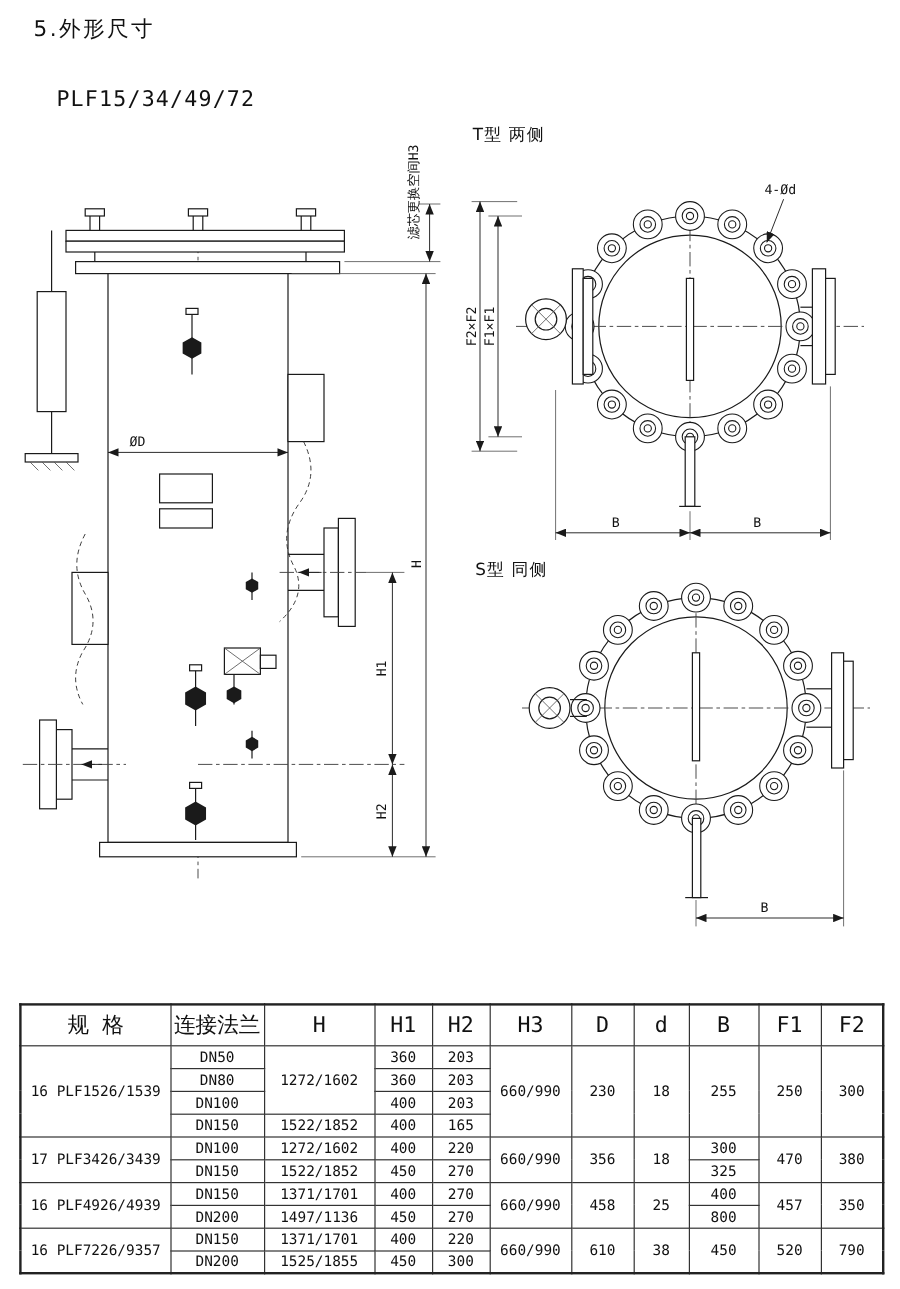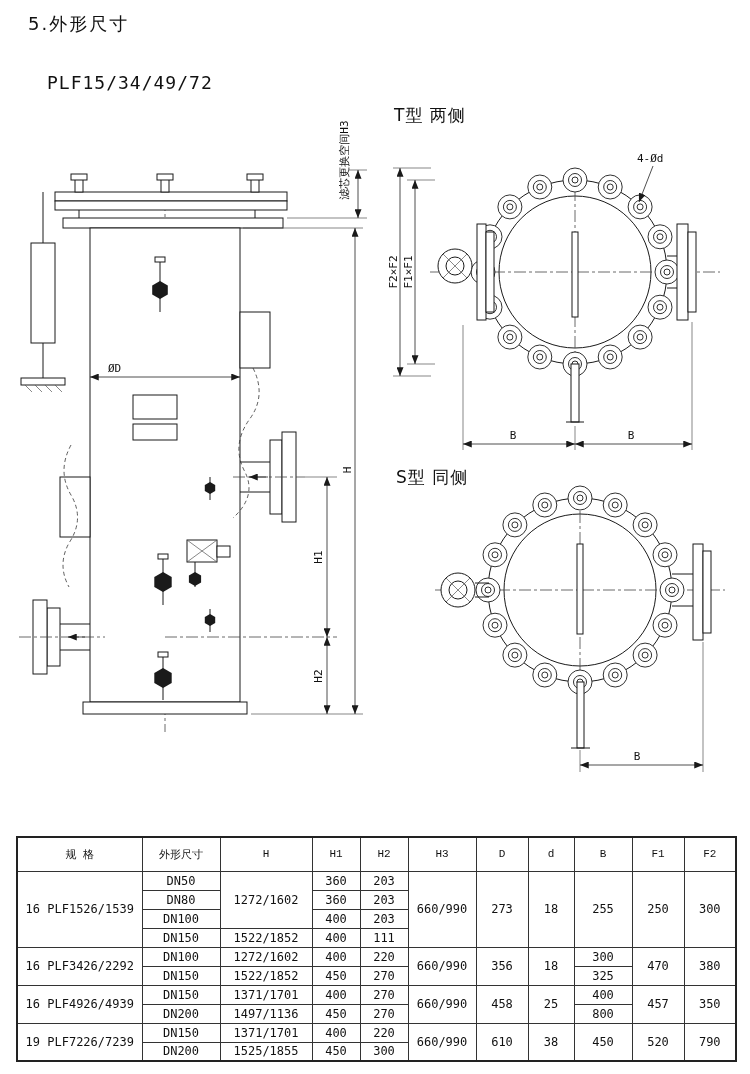"T型 两侧" .view-title { font-size: 17px -> 14px }
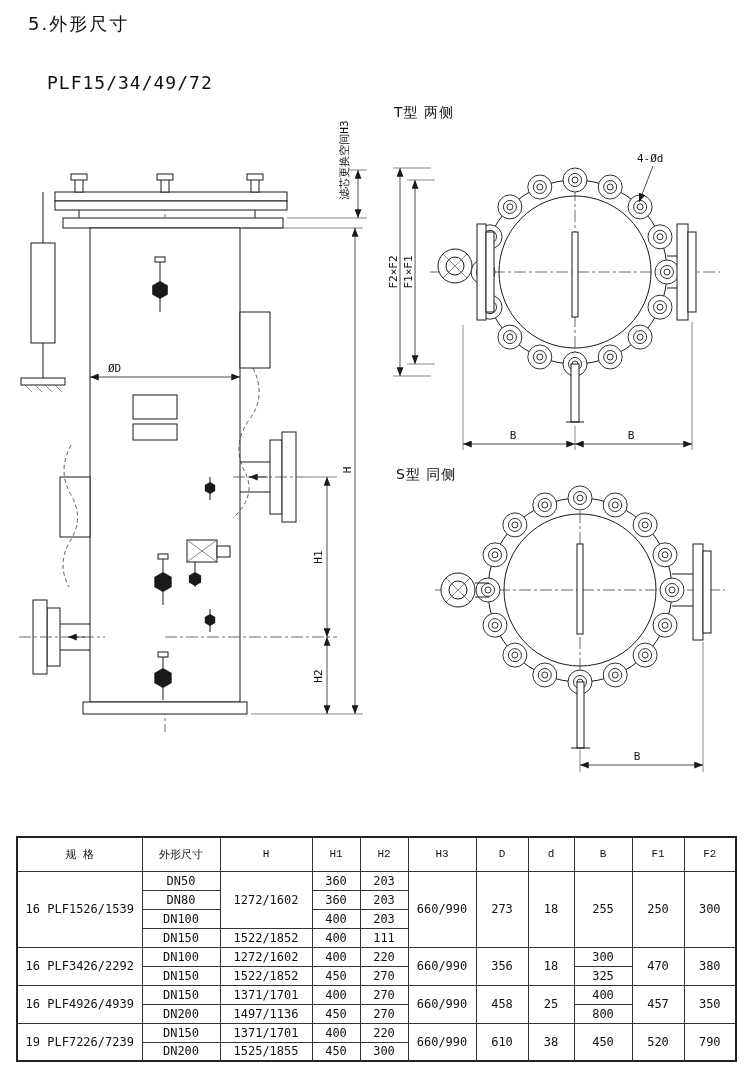"规 格" .dim-table thead th { font-family: Liberation Mono, monospace -> none; font-size: 11px -> 18px }
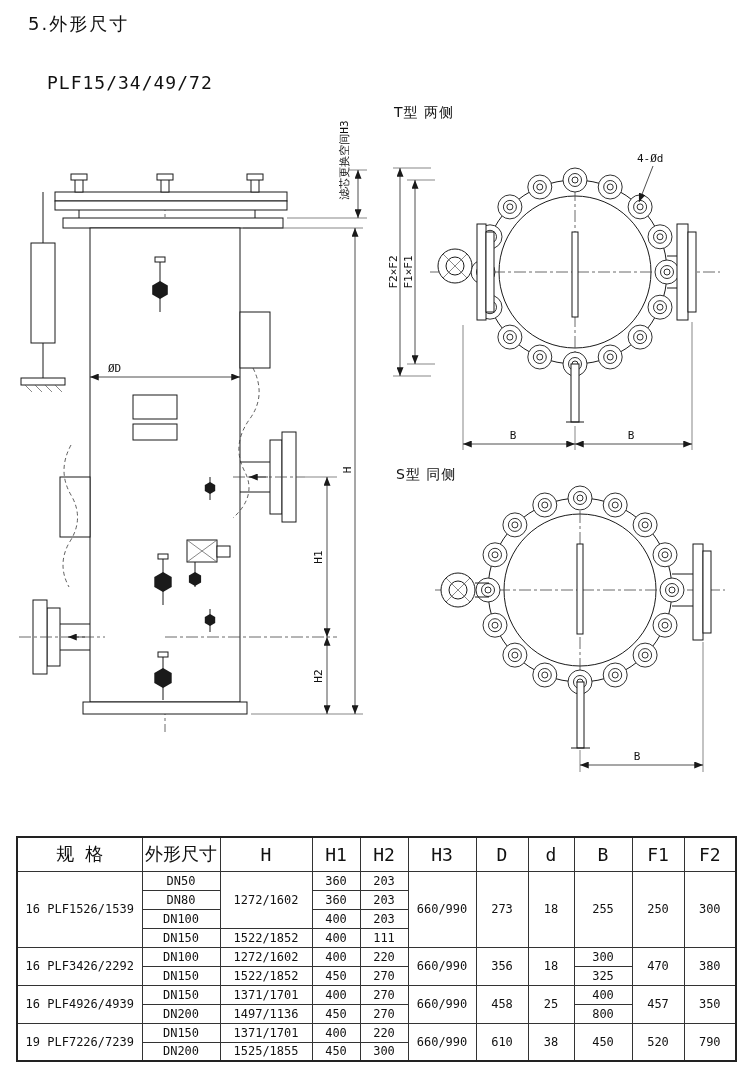"外形尺寸" th { text: 外形尺寸 -> 连接法兰 }
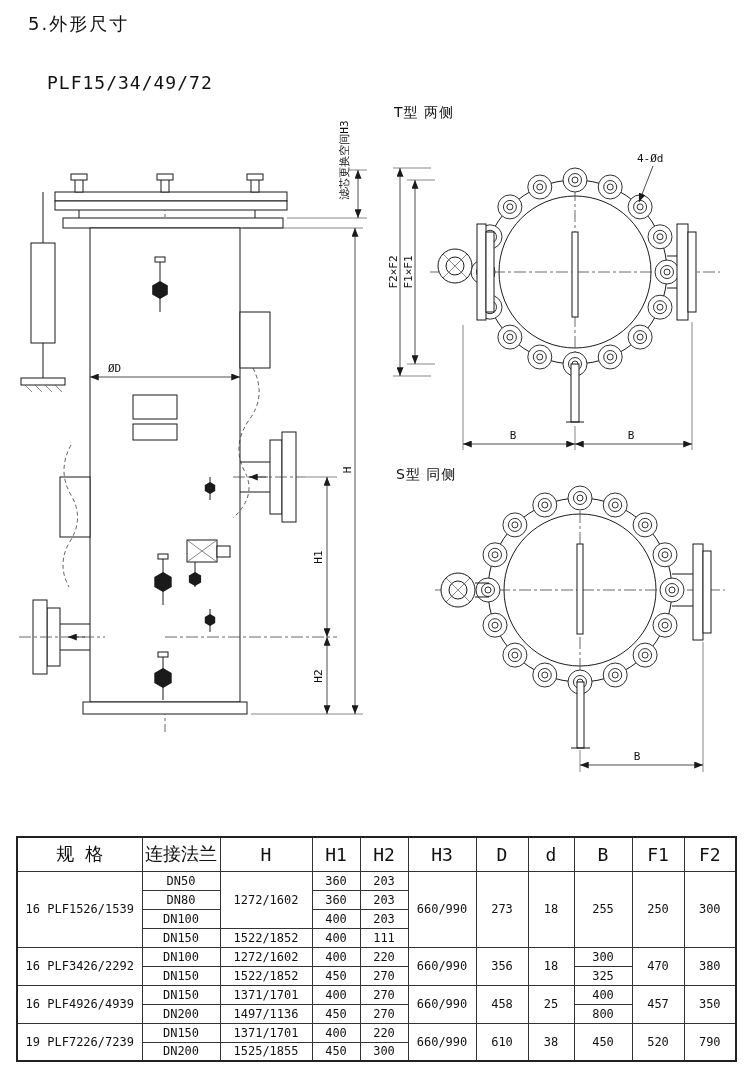"273" td { text: 273 -> 230 }
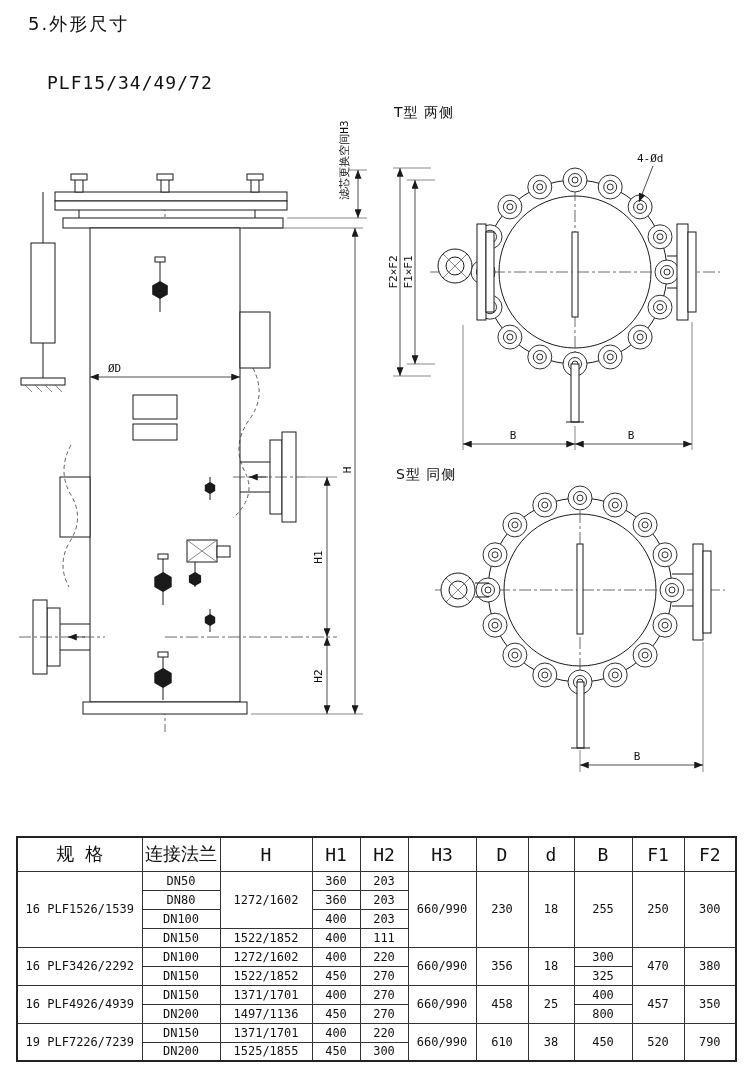"111" td { text: 111 -> 165 }
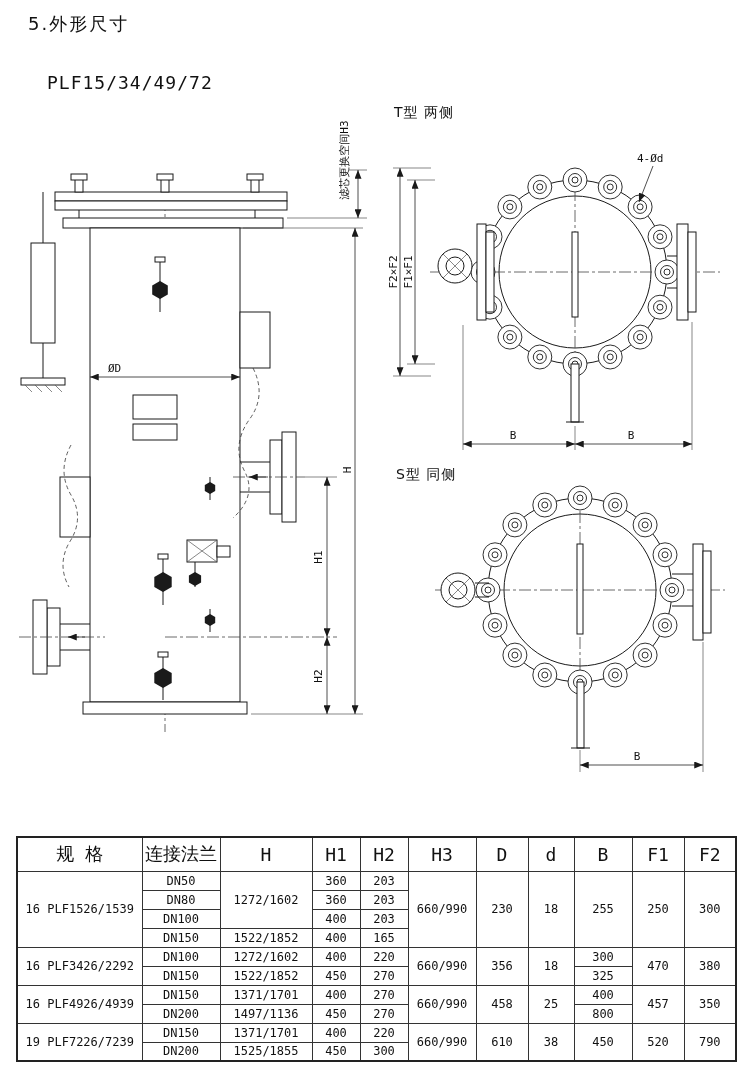"16 PLF3426/2292" td { text: 16 PLF3426/2292 -> 17 PLF3426/3439 }
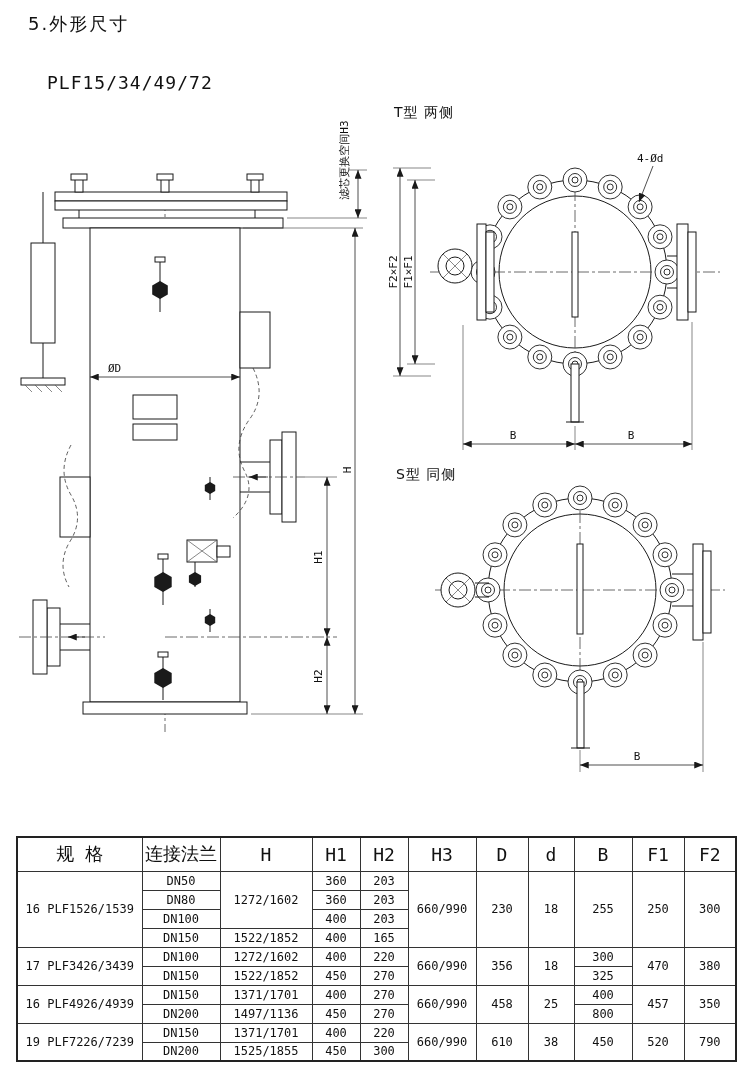"19 PLF7226/7239" td { text: 19 PLF7226/7239 -> 16 PLF7226/9357 }
